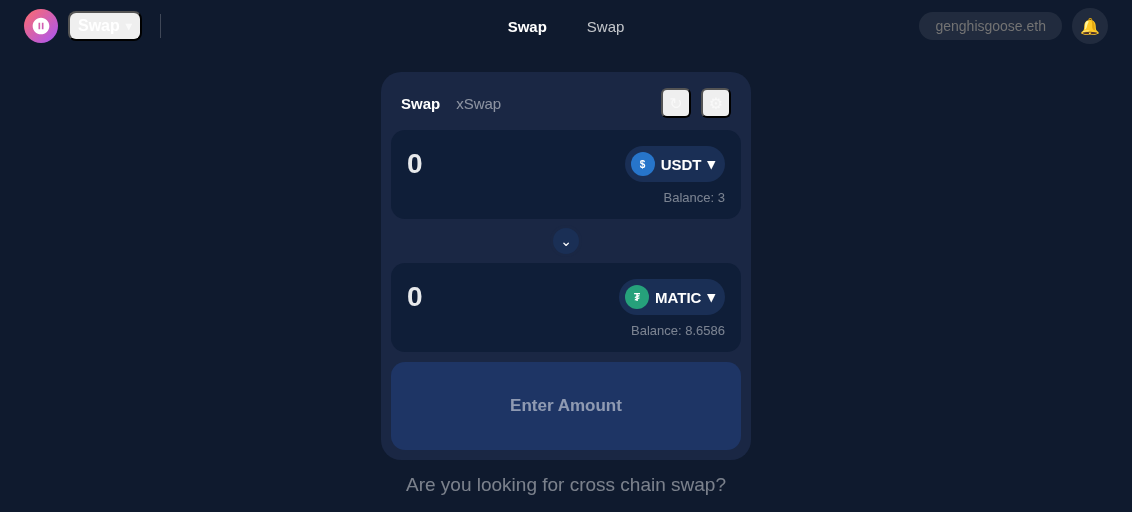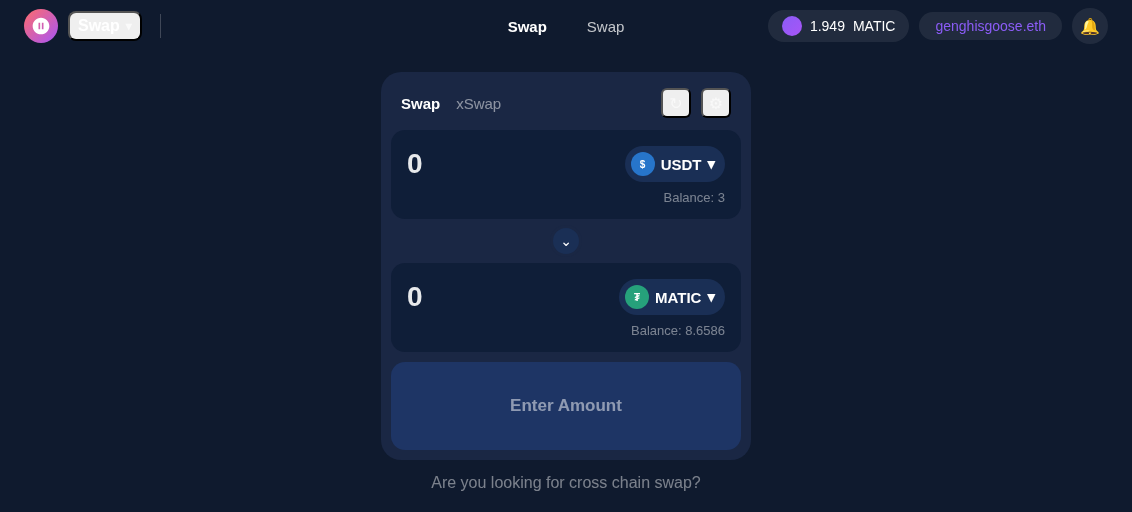"1.949" div.matic-badge { html: <div> <div></div> <span>1.949</span> <span>MATIC</span> </div> -> none }
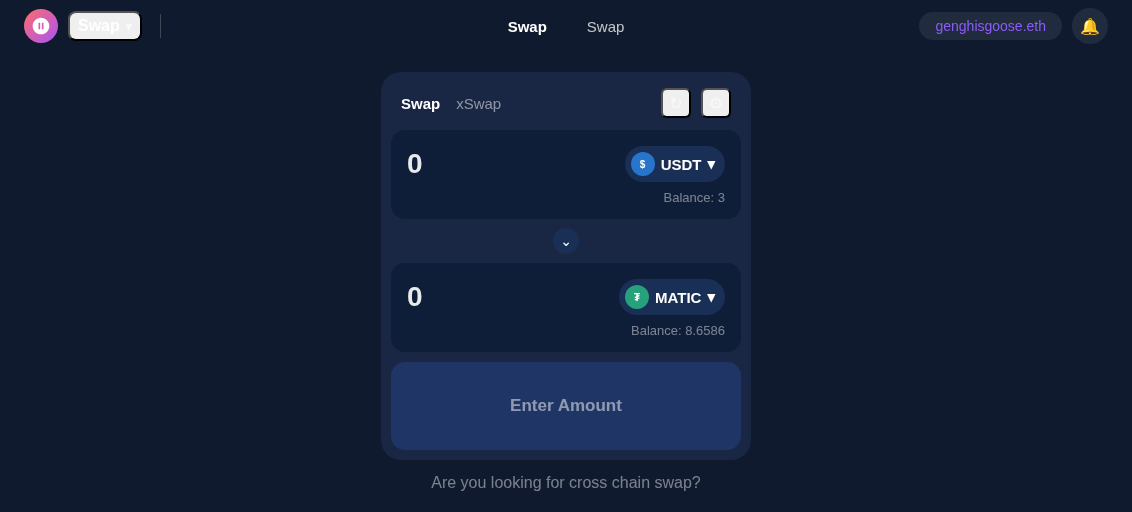"genghisgoose.eth" .wallet-btn { color: #8b5cf6 -> #737373 }
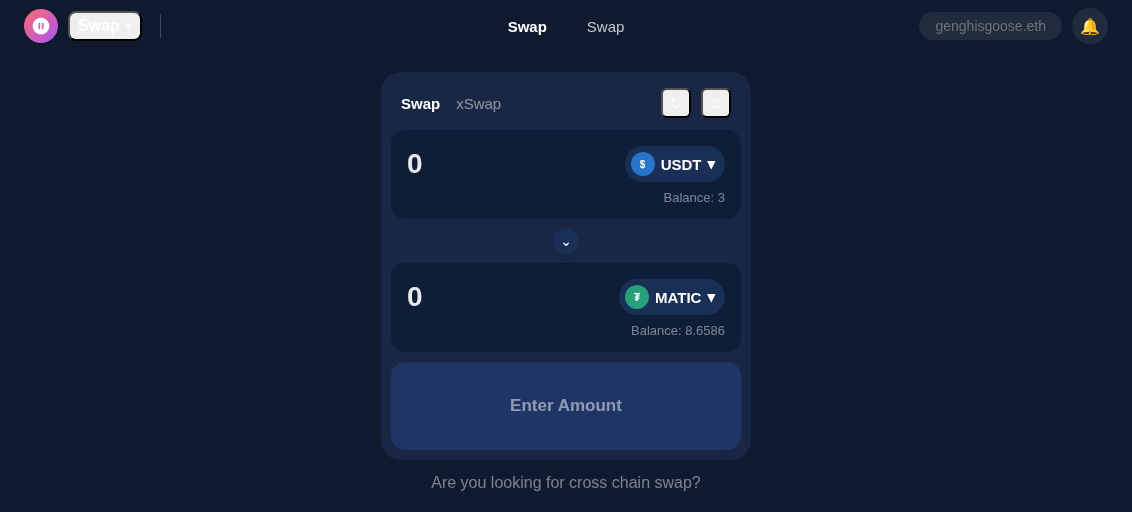"Are you looking for cross" .cross-chain-text { font-size: 16px -> 19px }
